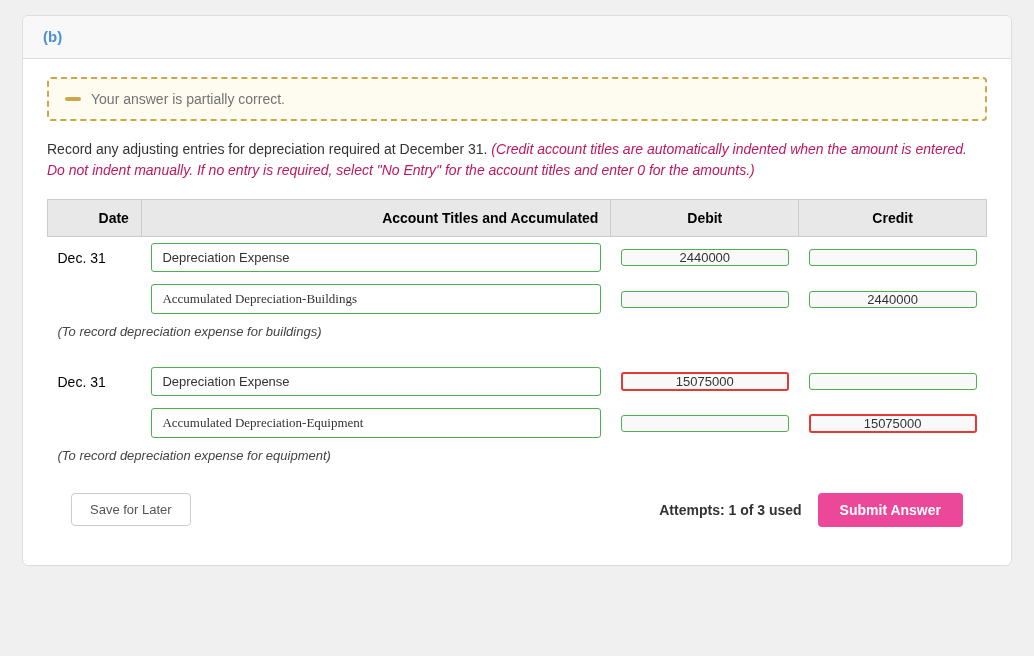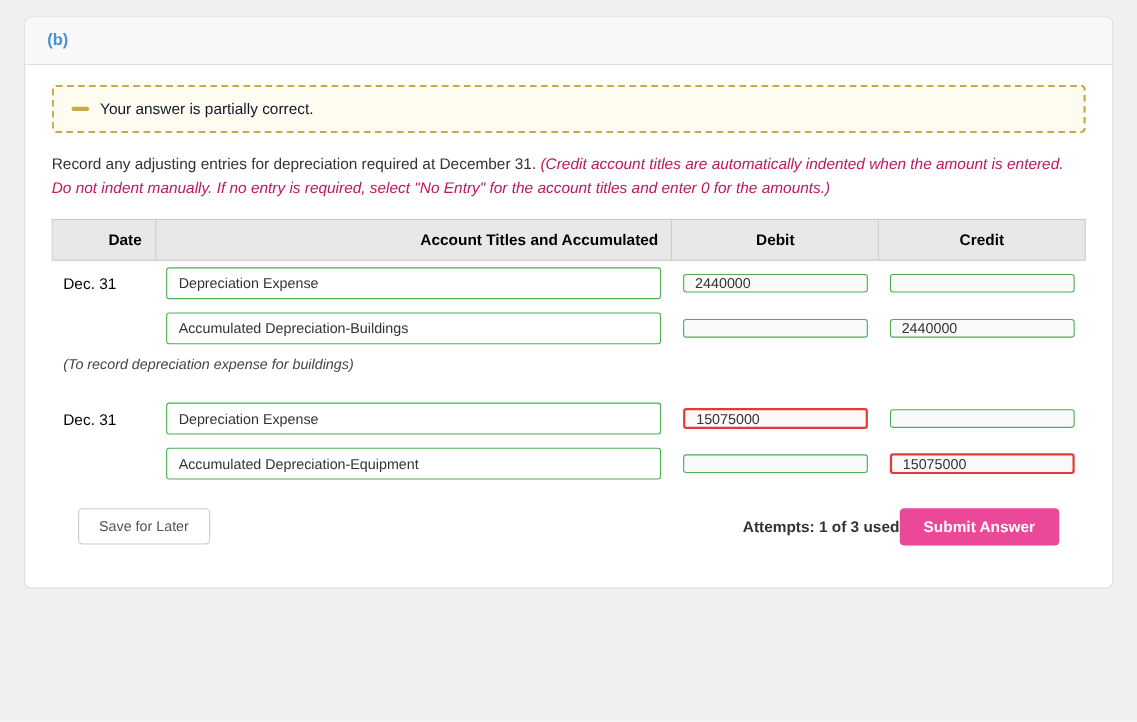"Your answer is partially correct." .alert-text { color: #0f172a -> #737373 }
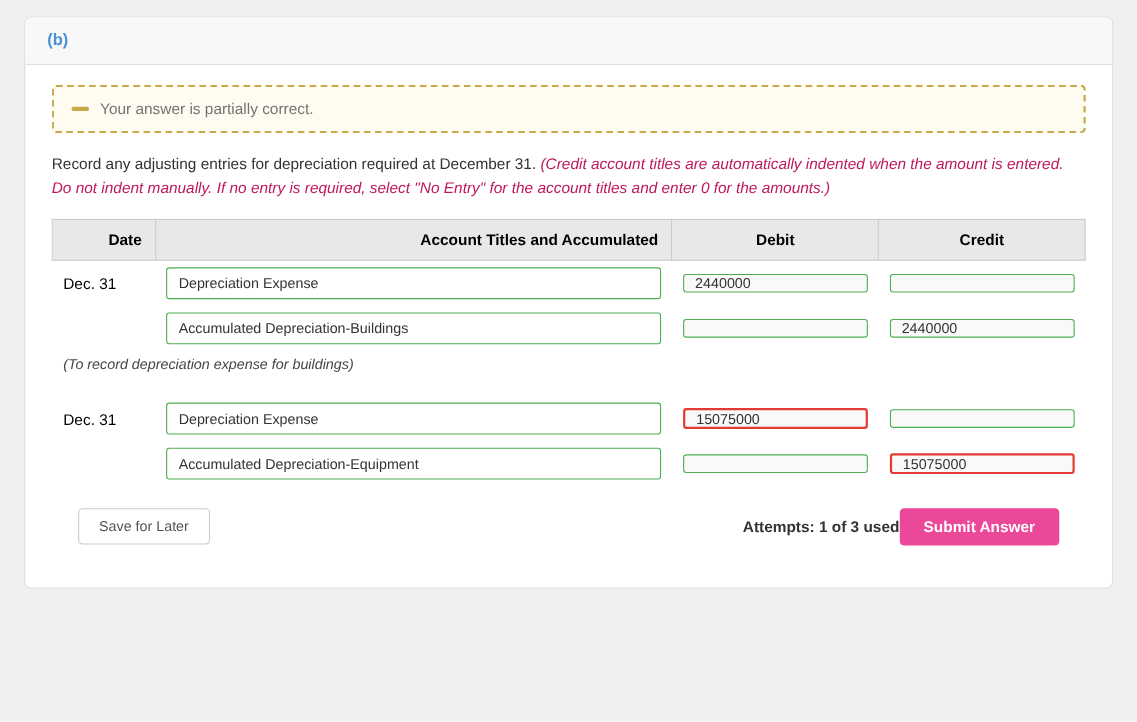"2440000" .input-amount { text-align: left -> center }
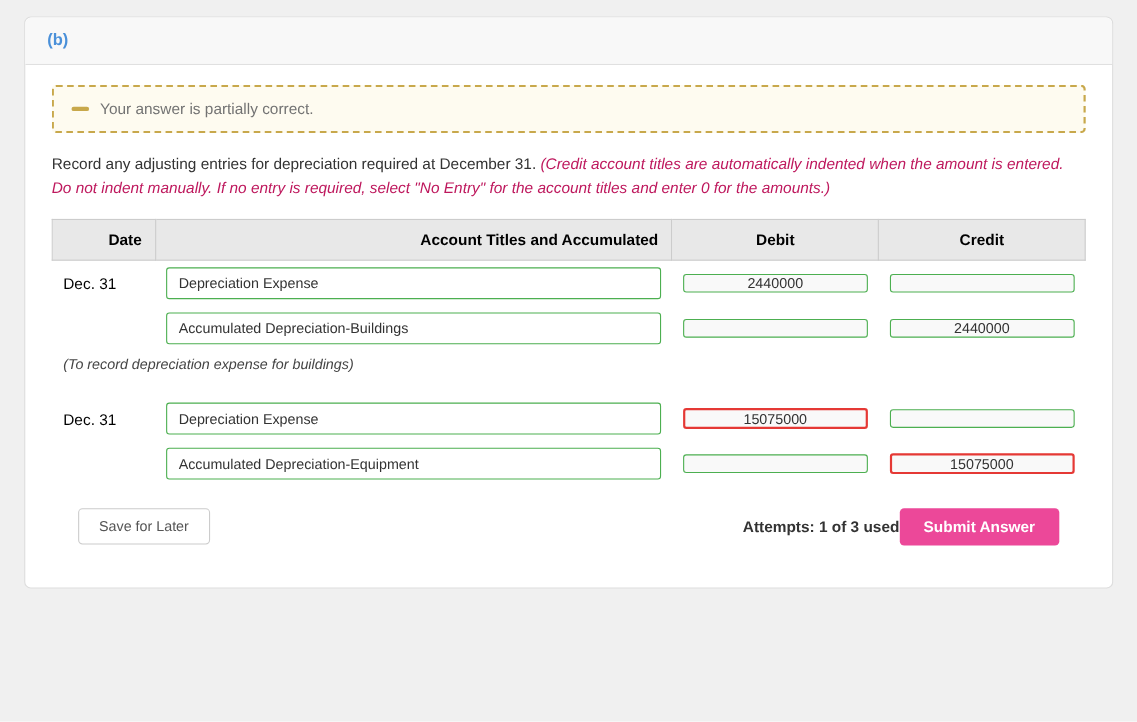"Accumulated Depreciation-Buildings" .input-account.indented { font-family: none -> Liberation Serif, serif }
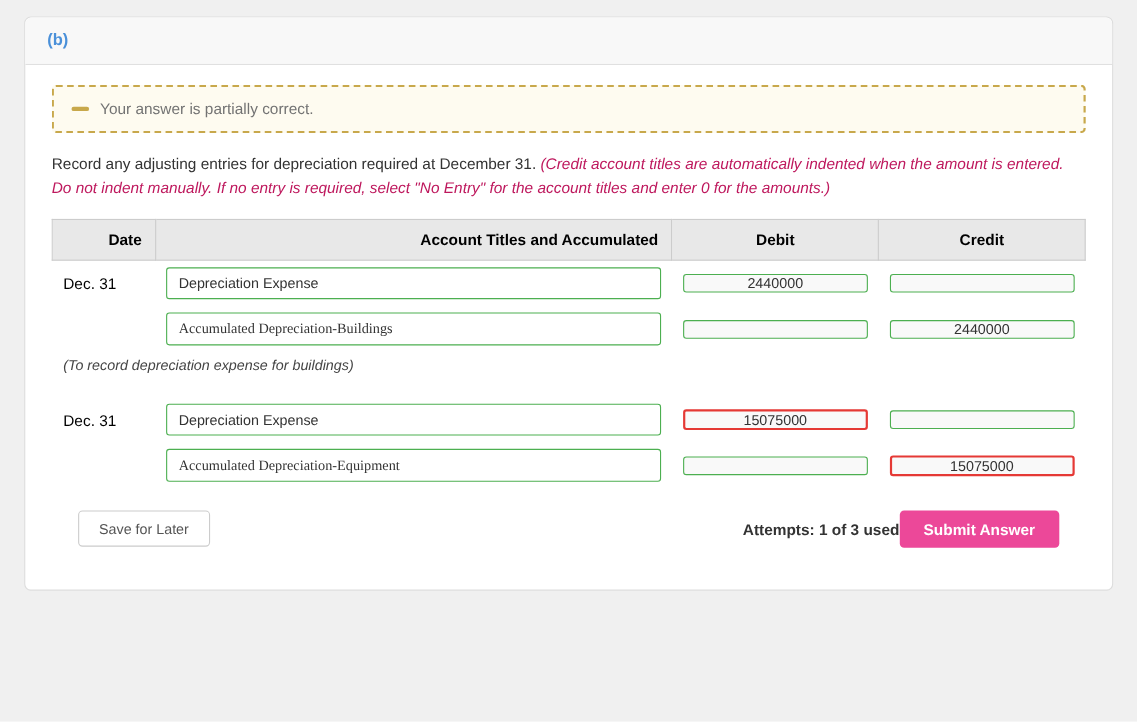"(To record depreciation expense for equipment)" tr.note-row { html: none -> <tr> <td>(To record depreciation expense for equipment)</td> </tr> }
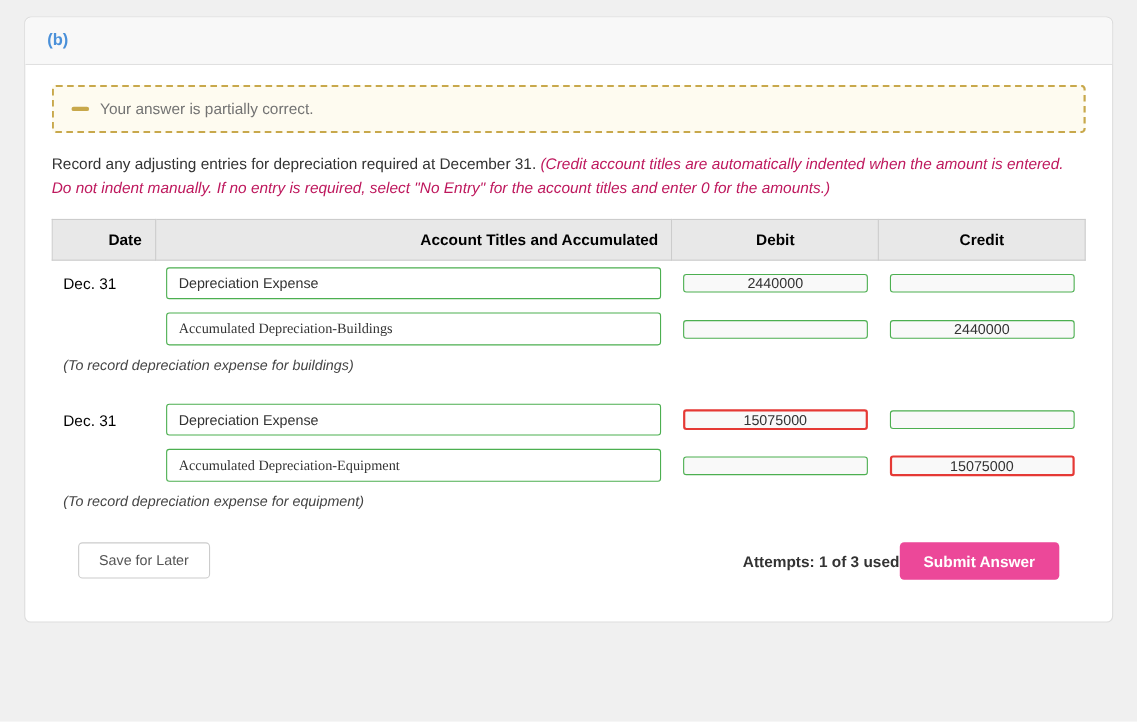"Attempts: 1 of 3 used" .footer-right { gap: 0 -> 16px }
